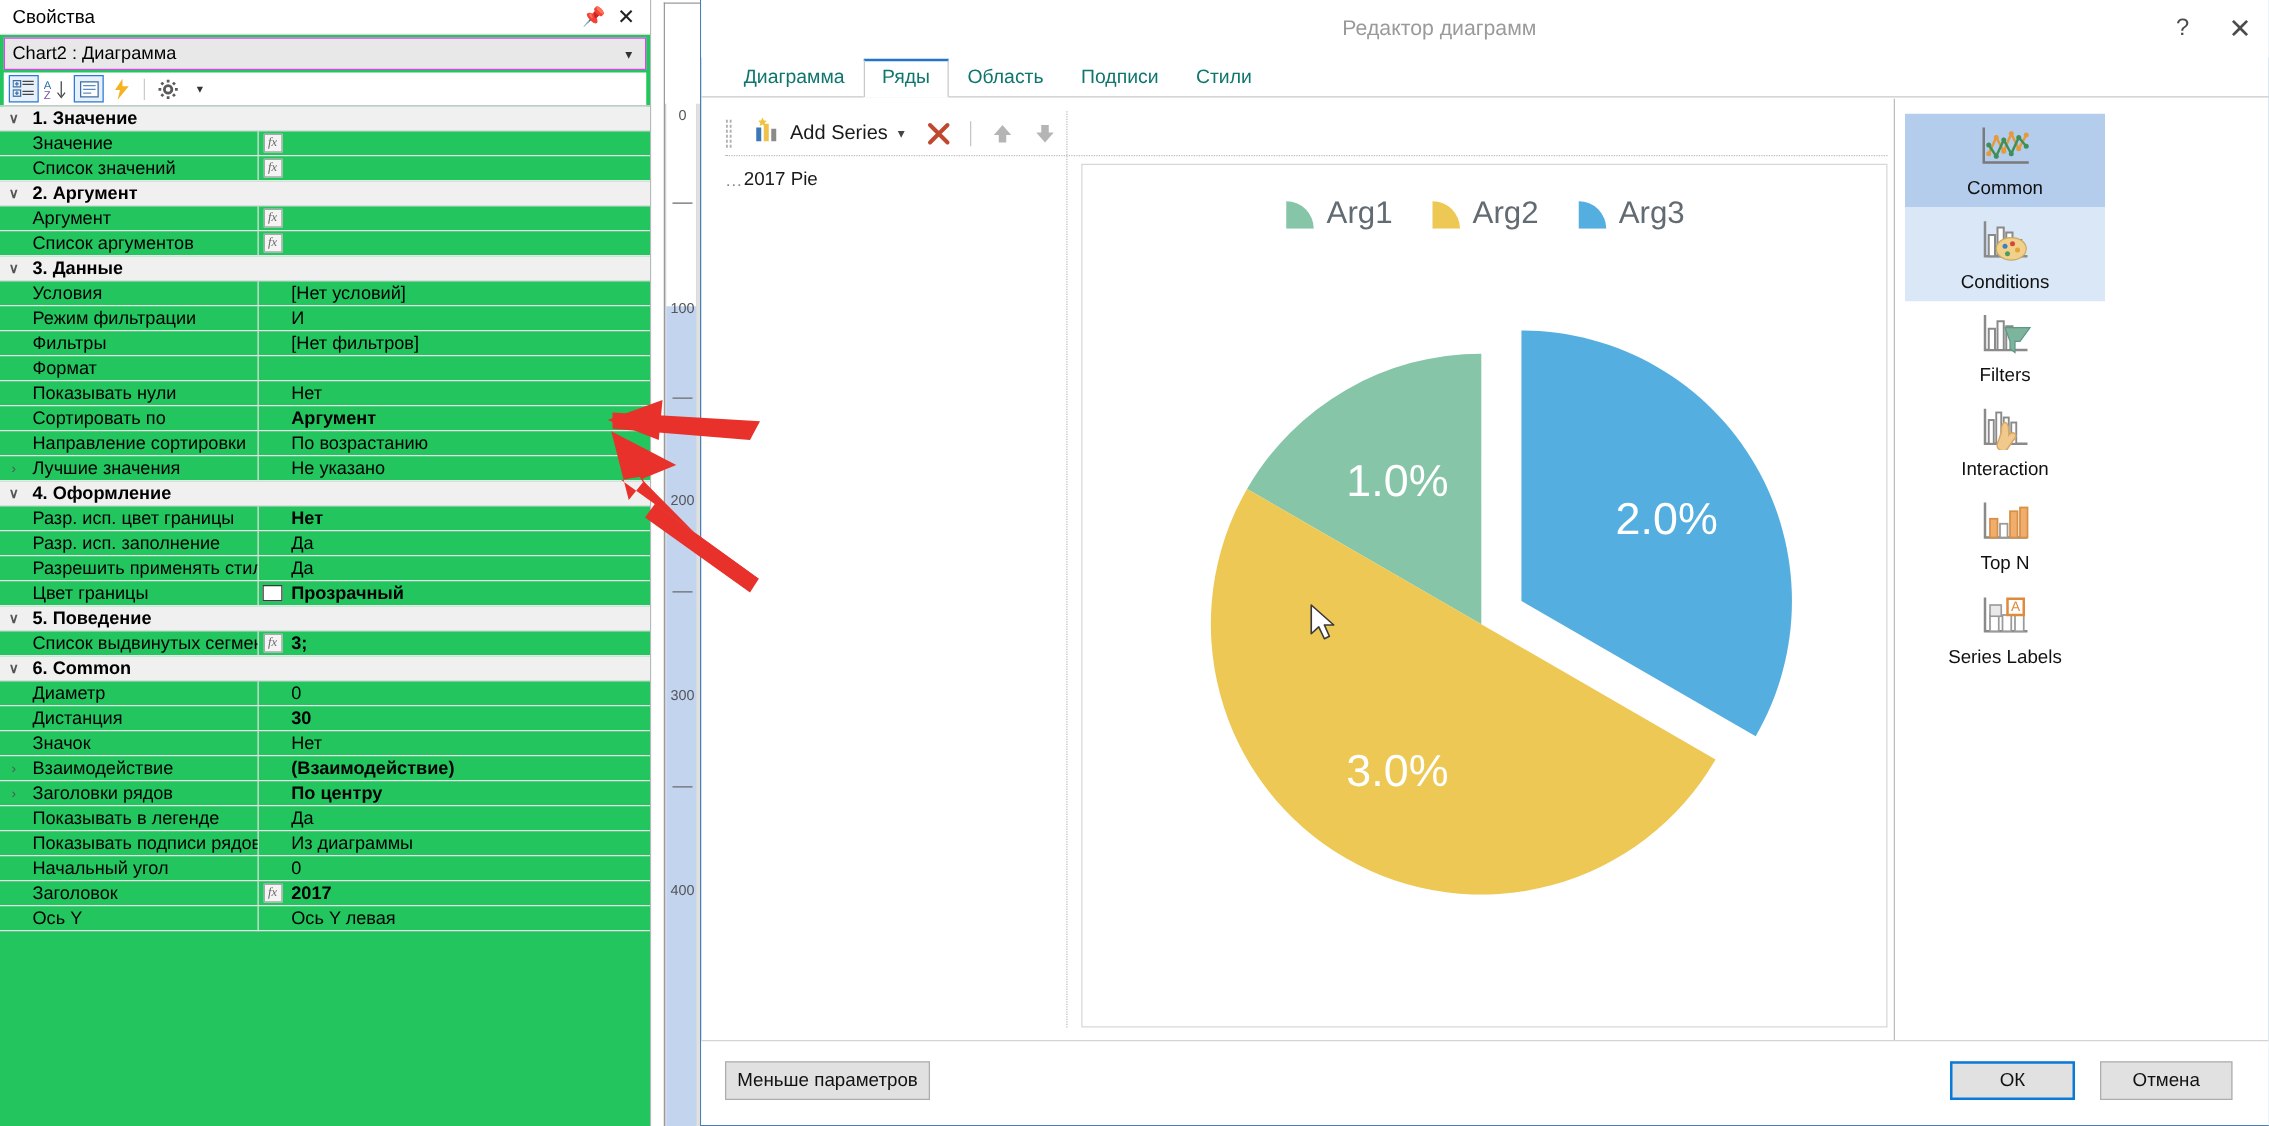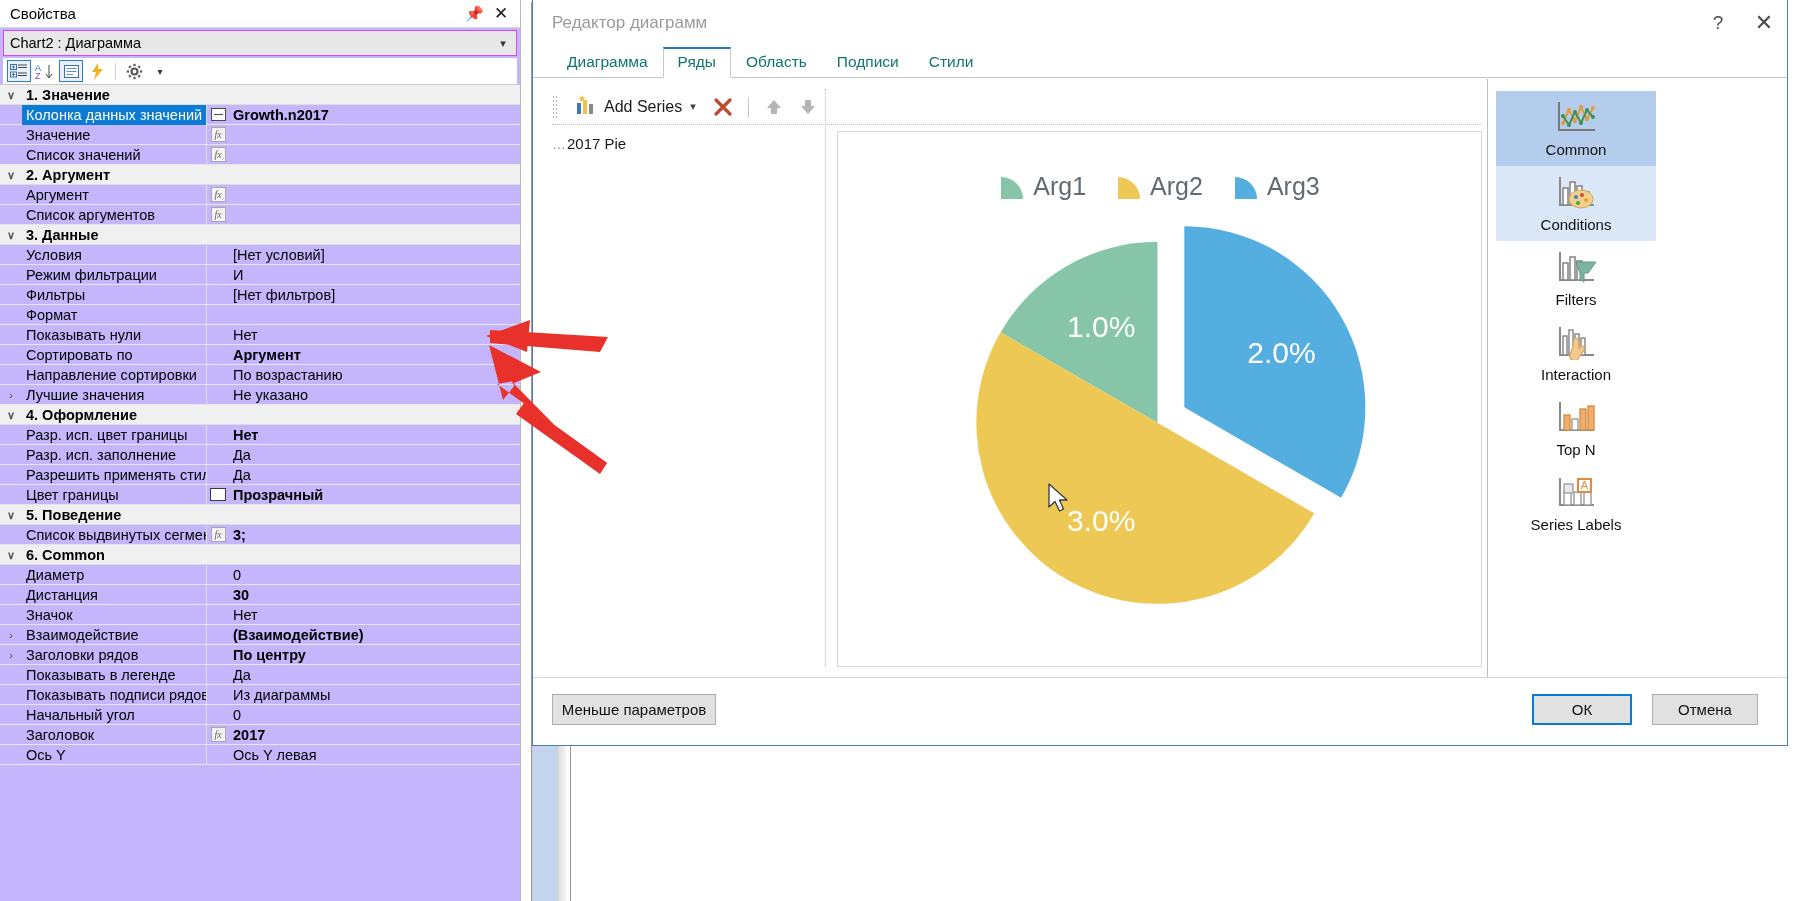"Свойства" #props-panel { background: #c4b5fd -> #22c55e }
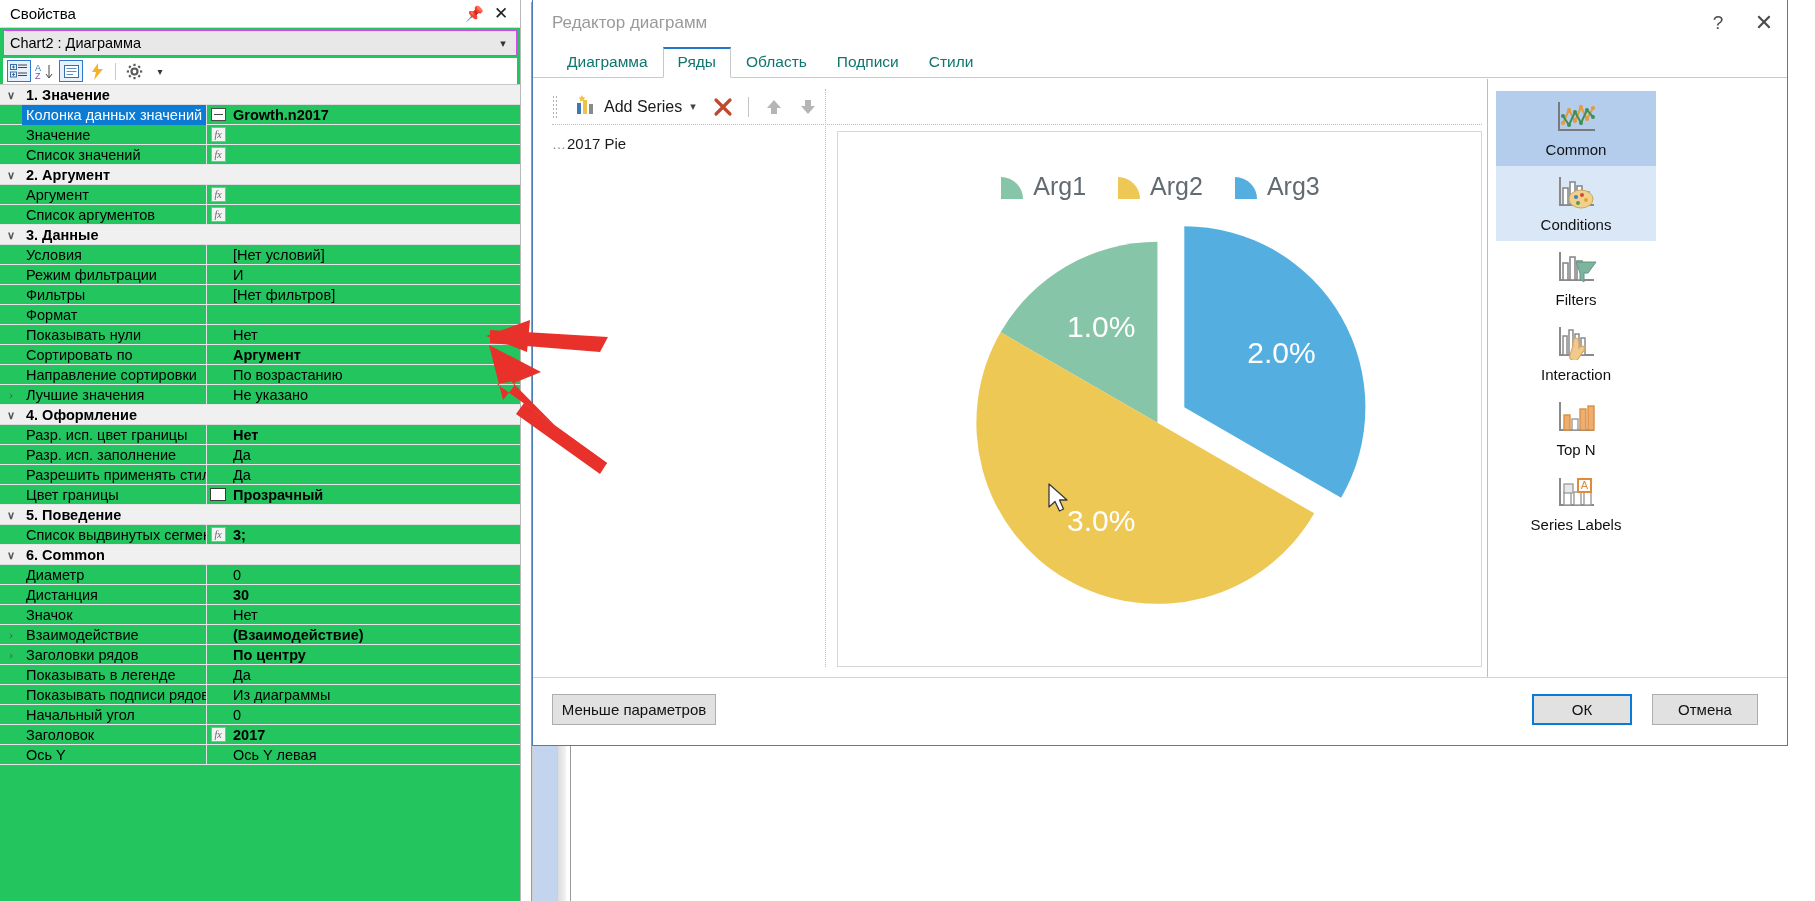"Редактор диаграмм" #dialog { height: 746px -> 901px; left: 532px -> 560px; text-align: none -> center }
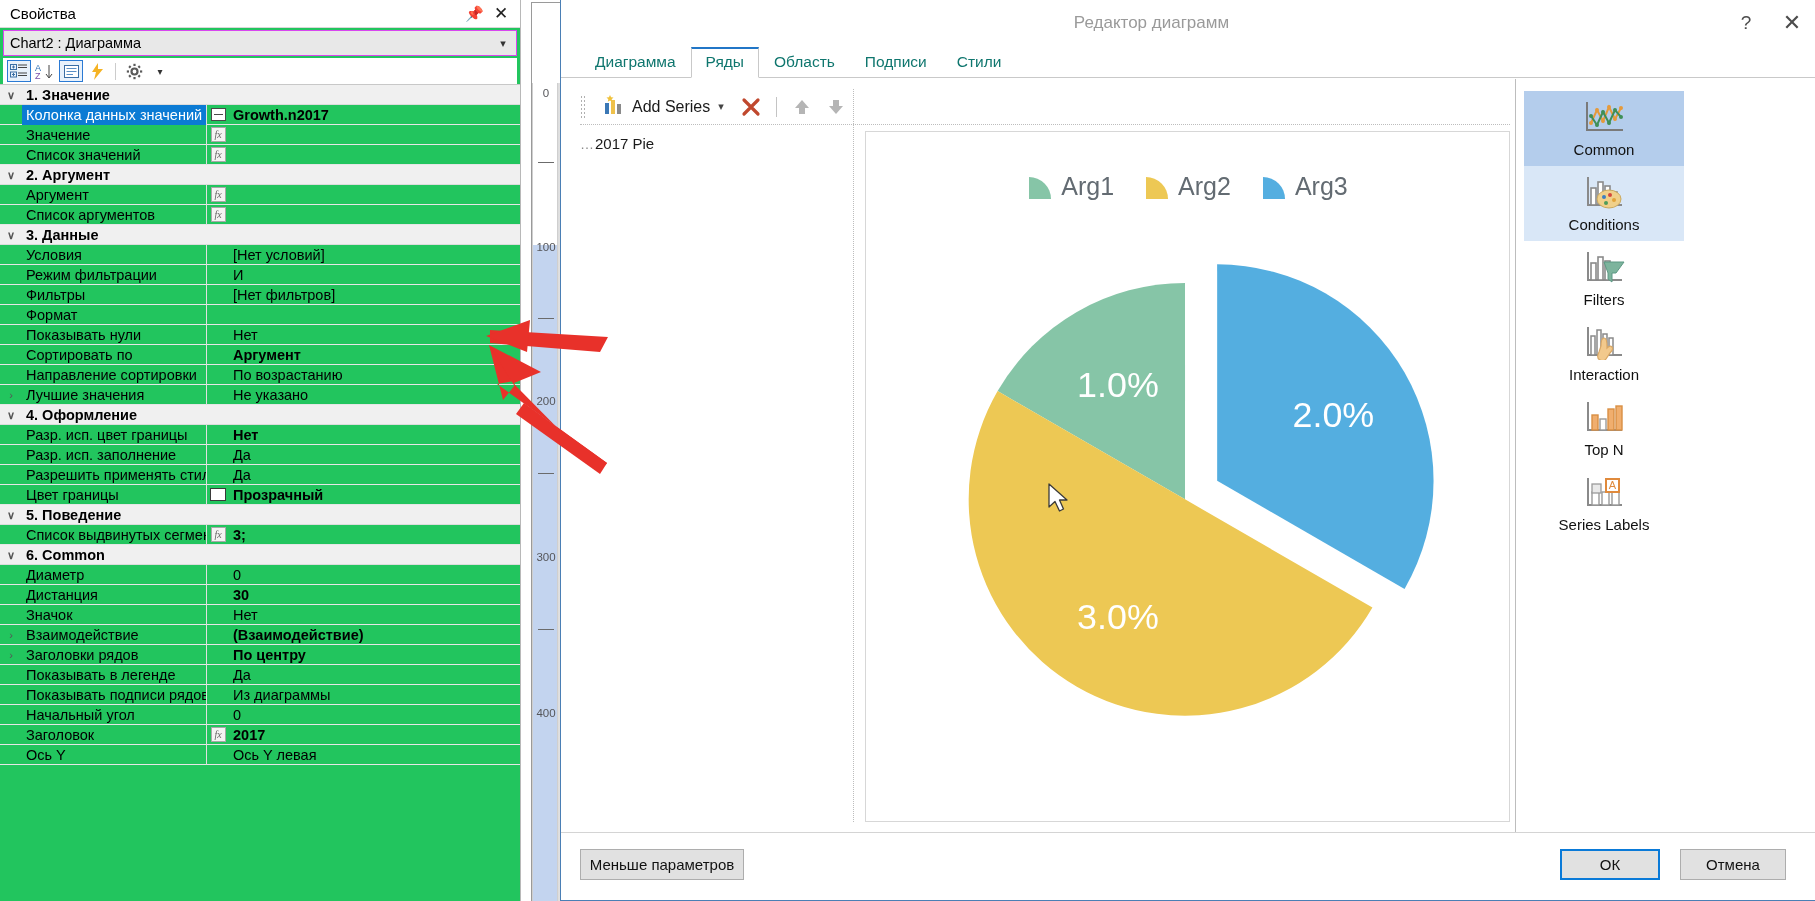"Колонка данных значений" div.prow { html: <div> <div>&nbsp;</div> <div>Колонка данных значений</div> <div> <span> <i></i> </span> </div> <div>Growth.n2017</div> </div> -> none }
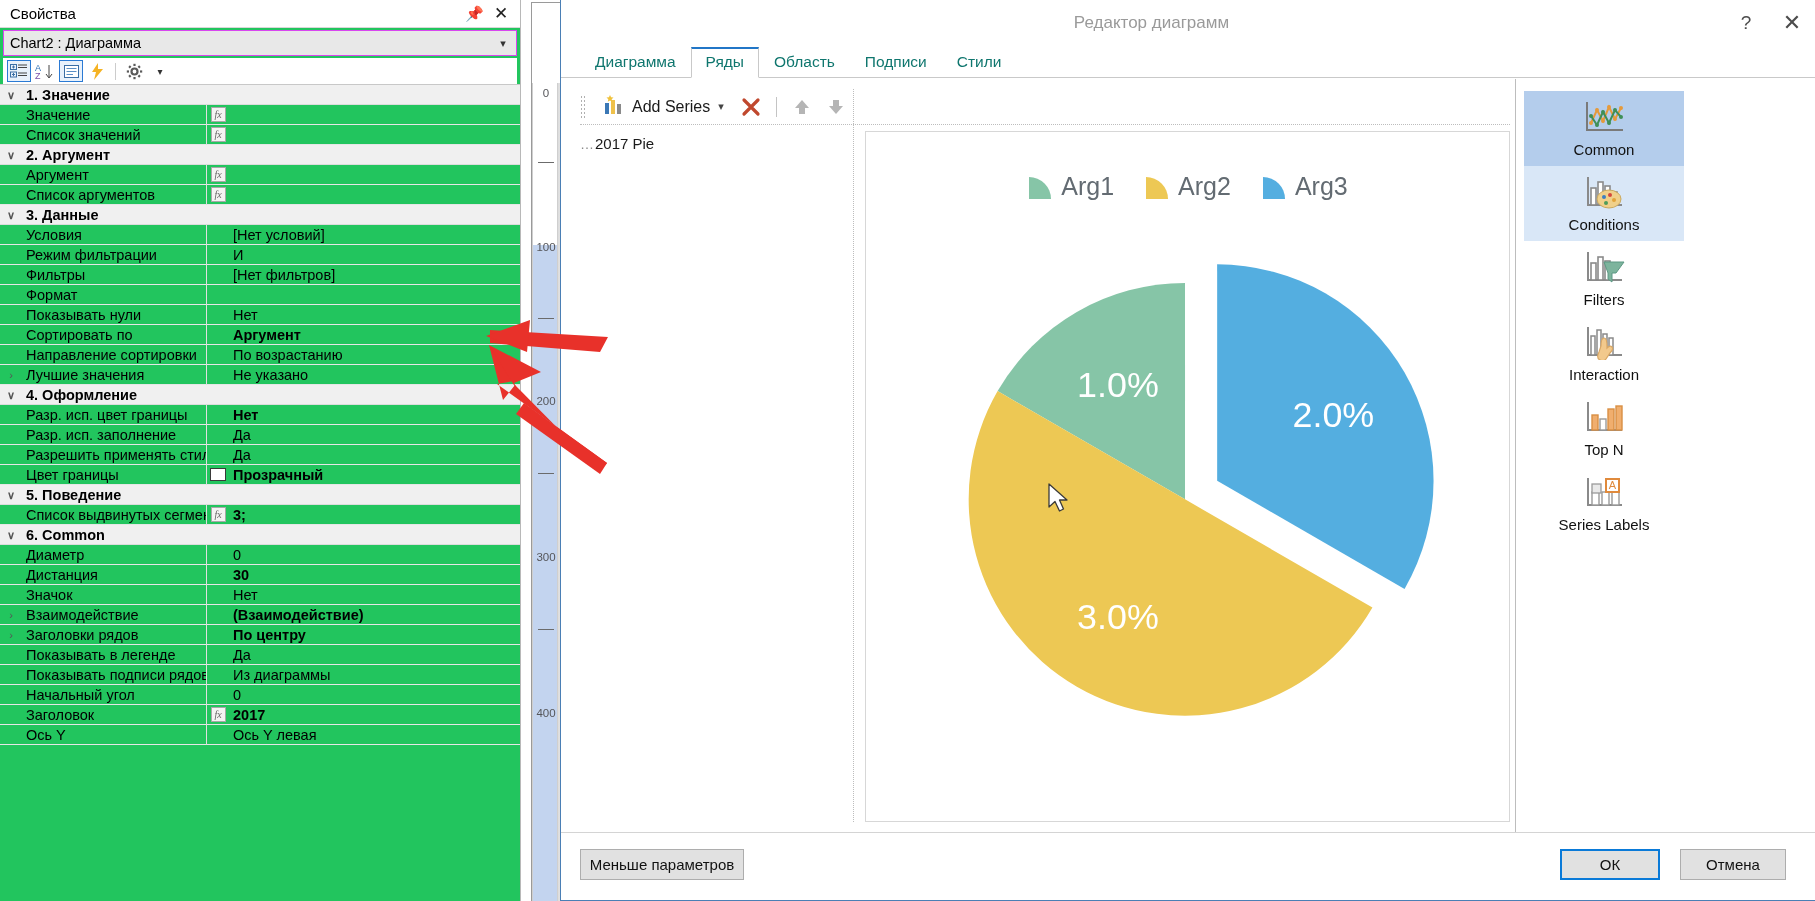"Arg1" .legend-item { margin-top: 16px -> none }
